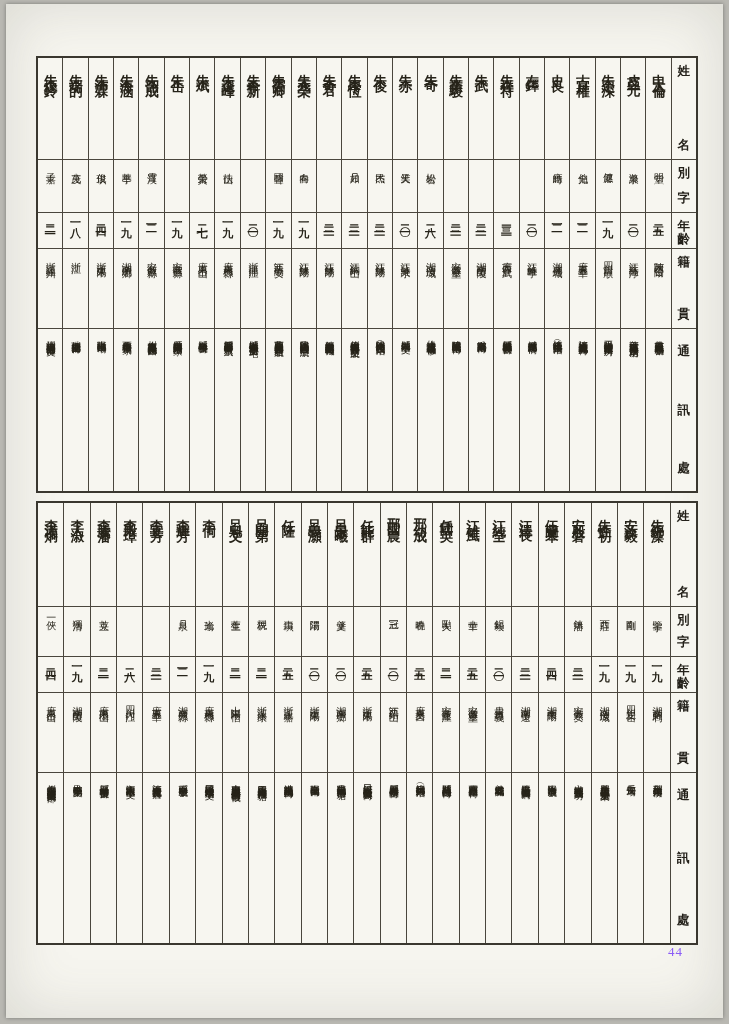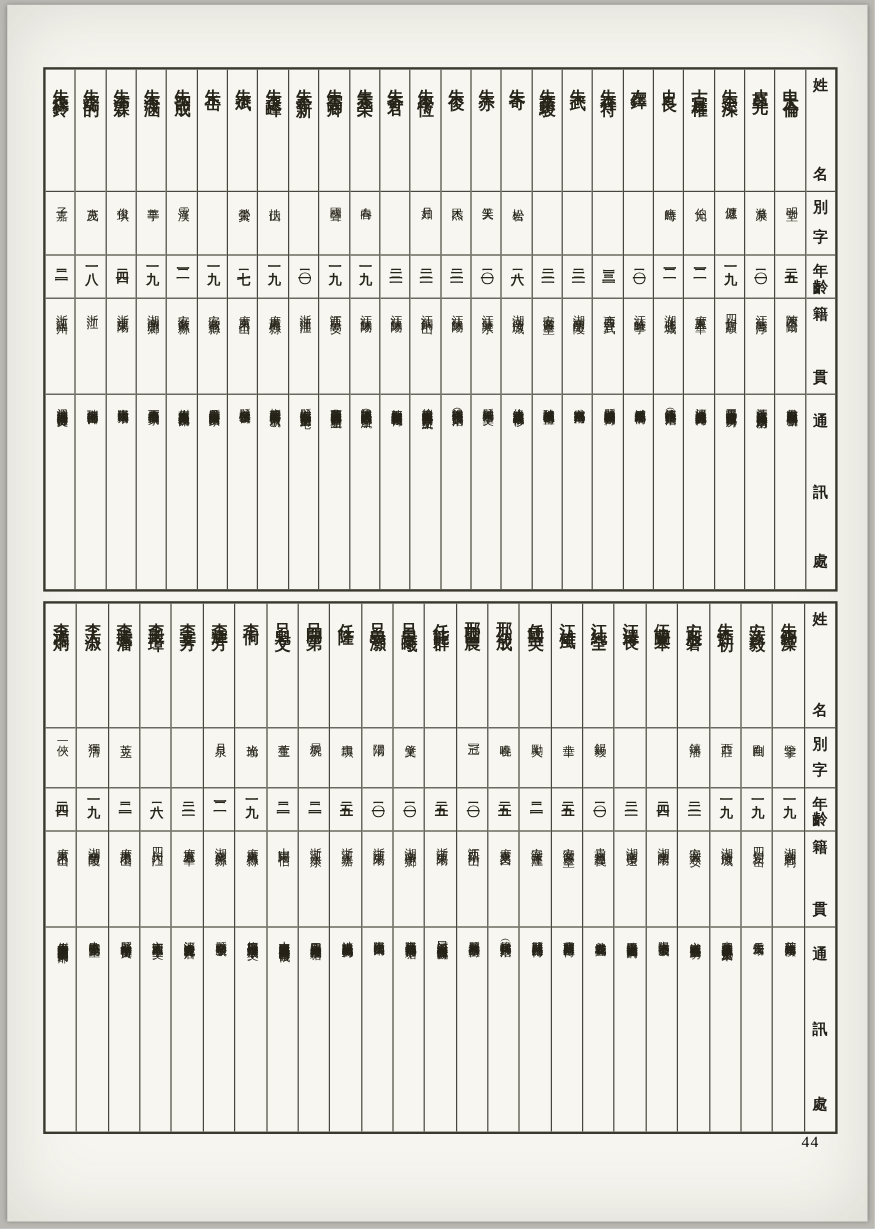"44" .page-number { color: #000000 -> #8b5cf6 }
